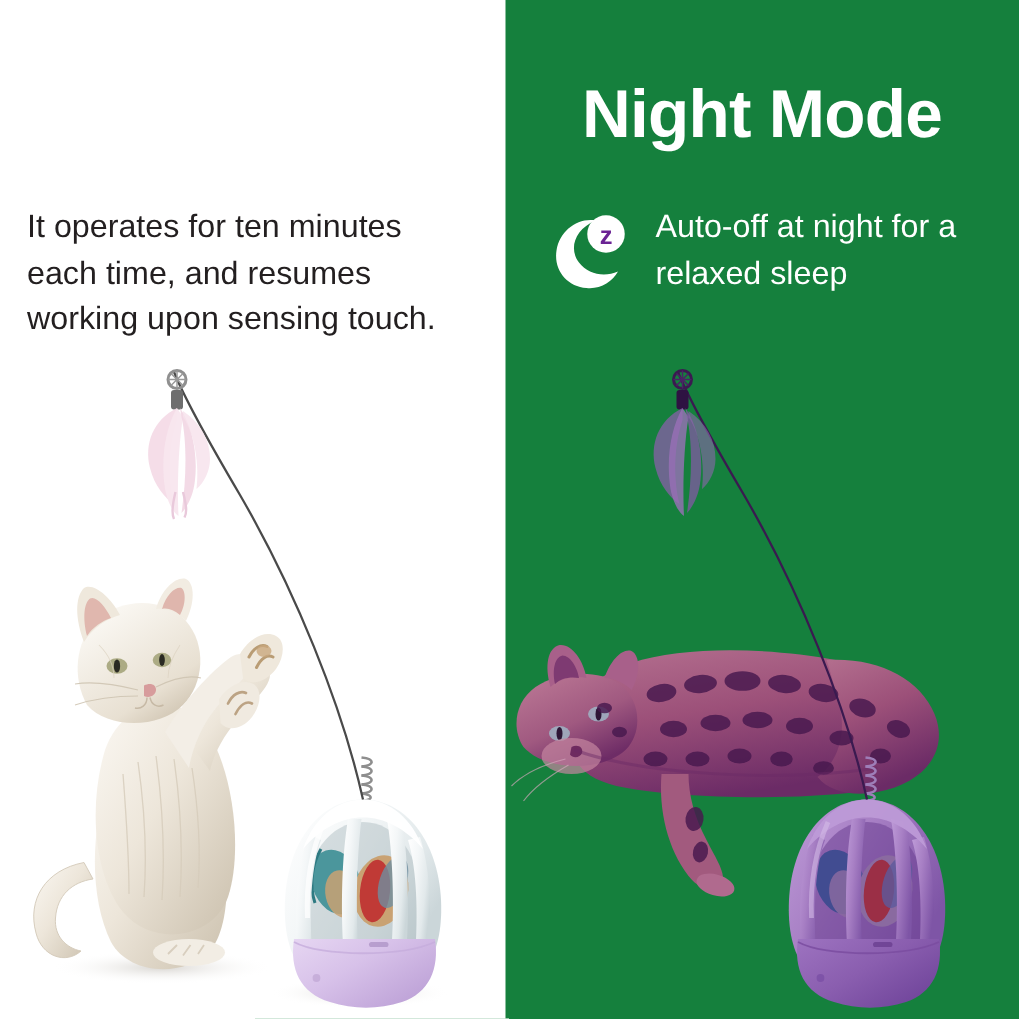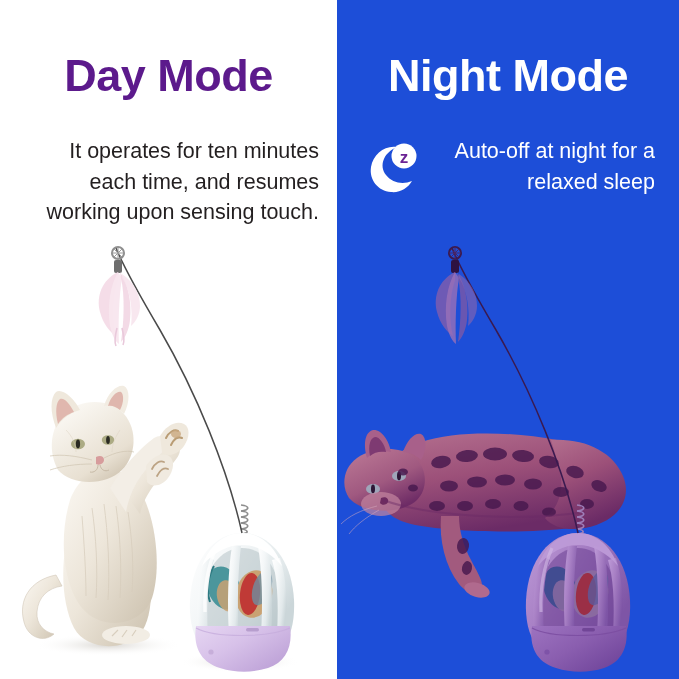"Day Mode" h1.headline { html: <h1>Day Mode</h1> -> none }
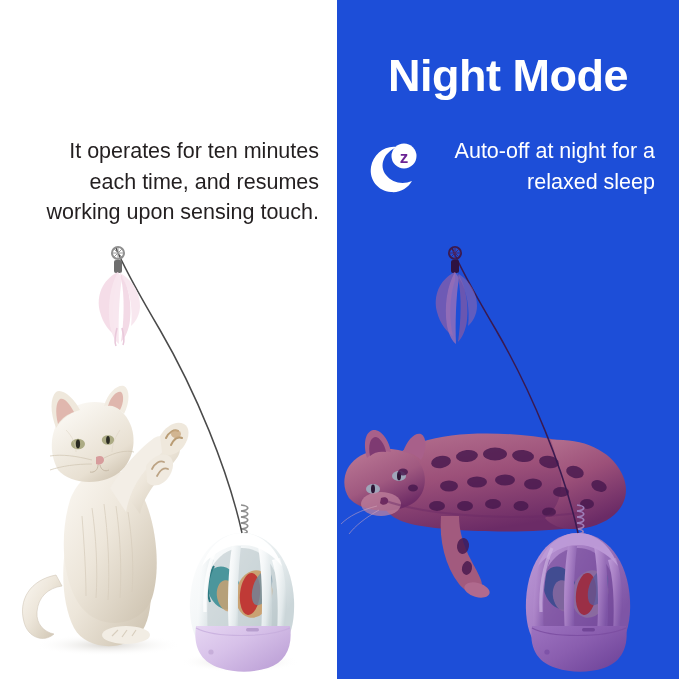"Night Mode" .panel-night { background: #1d4ed8 -> #15803d }
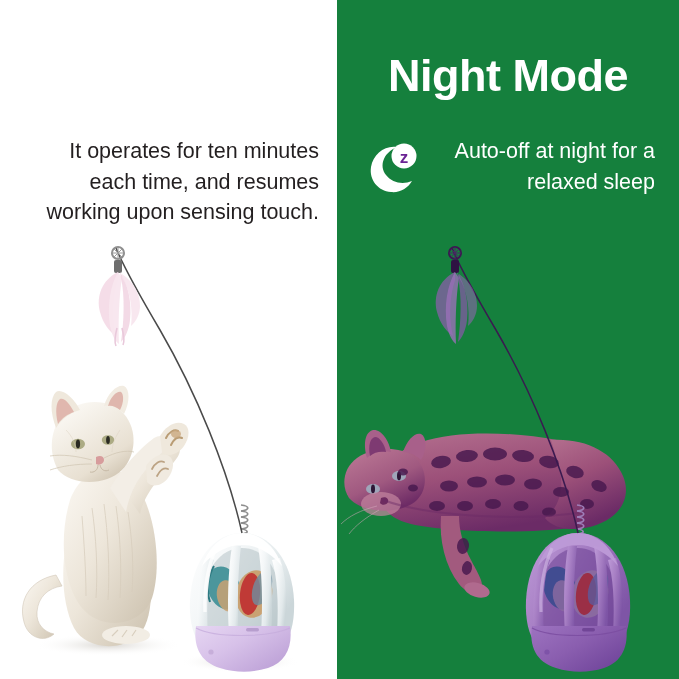"It operates for ten minutes" .subtext { text-align: right -> left }
